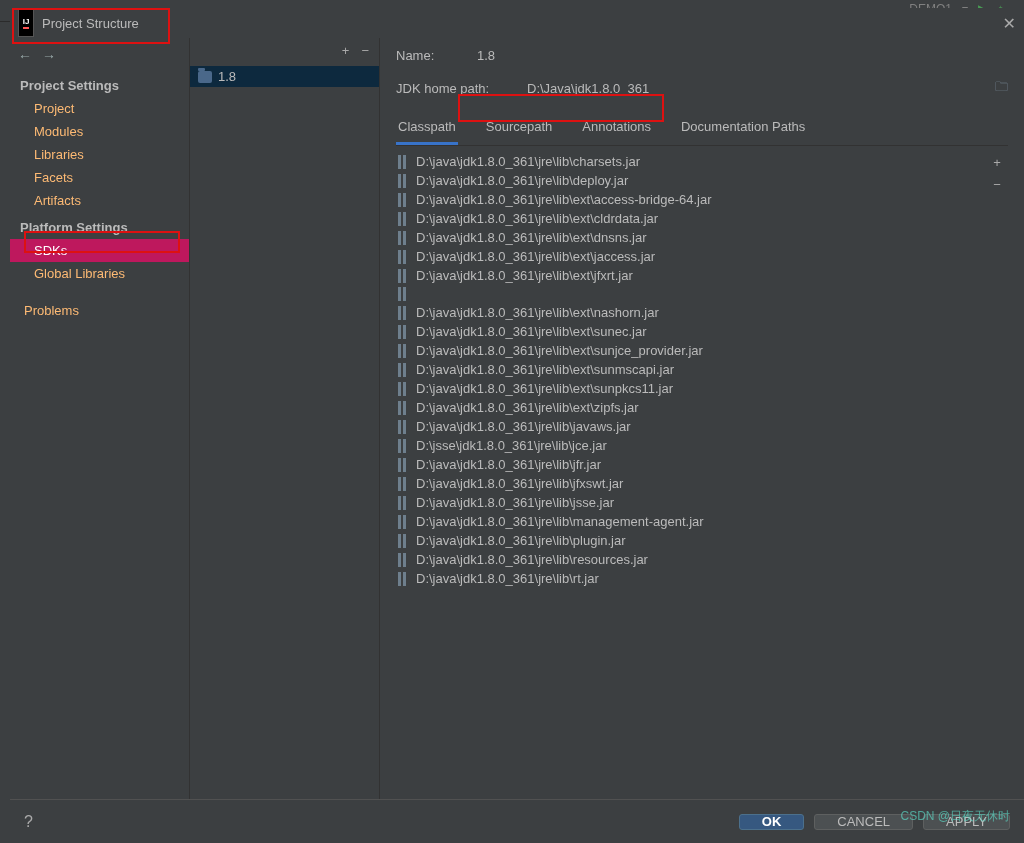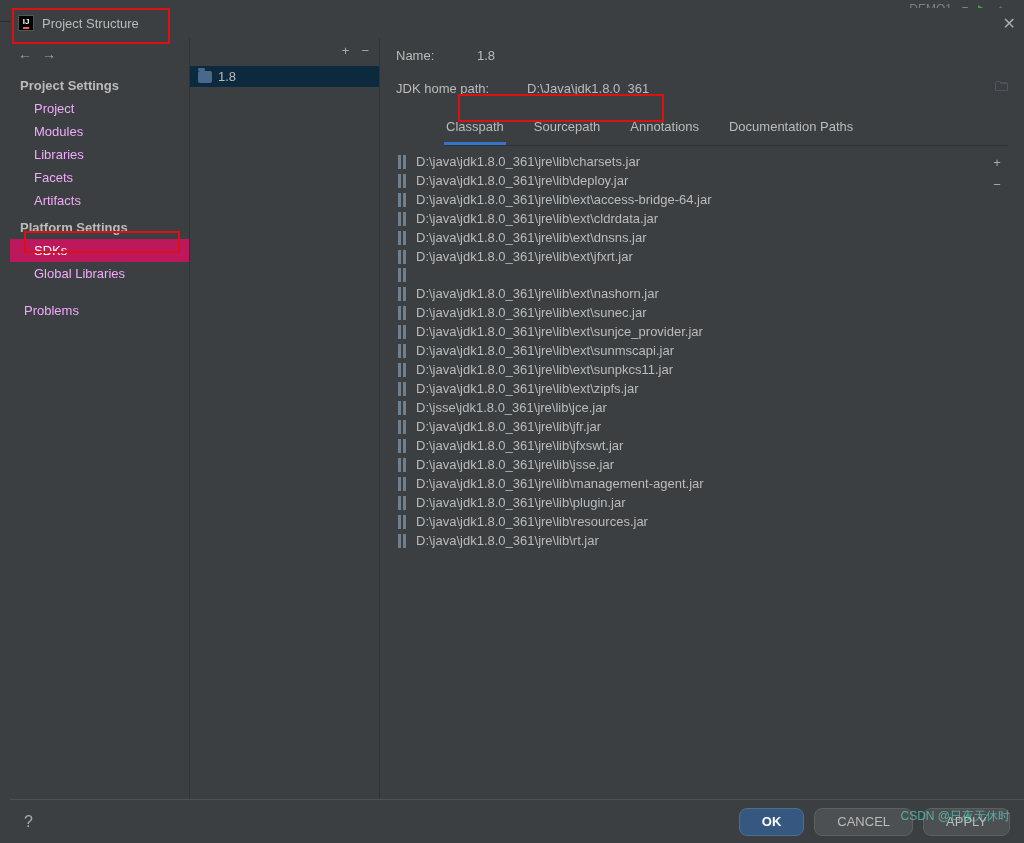"IJ" .titlebar .app-icon { height: 16px -> 28px }
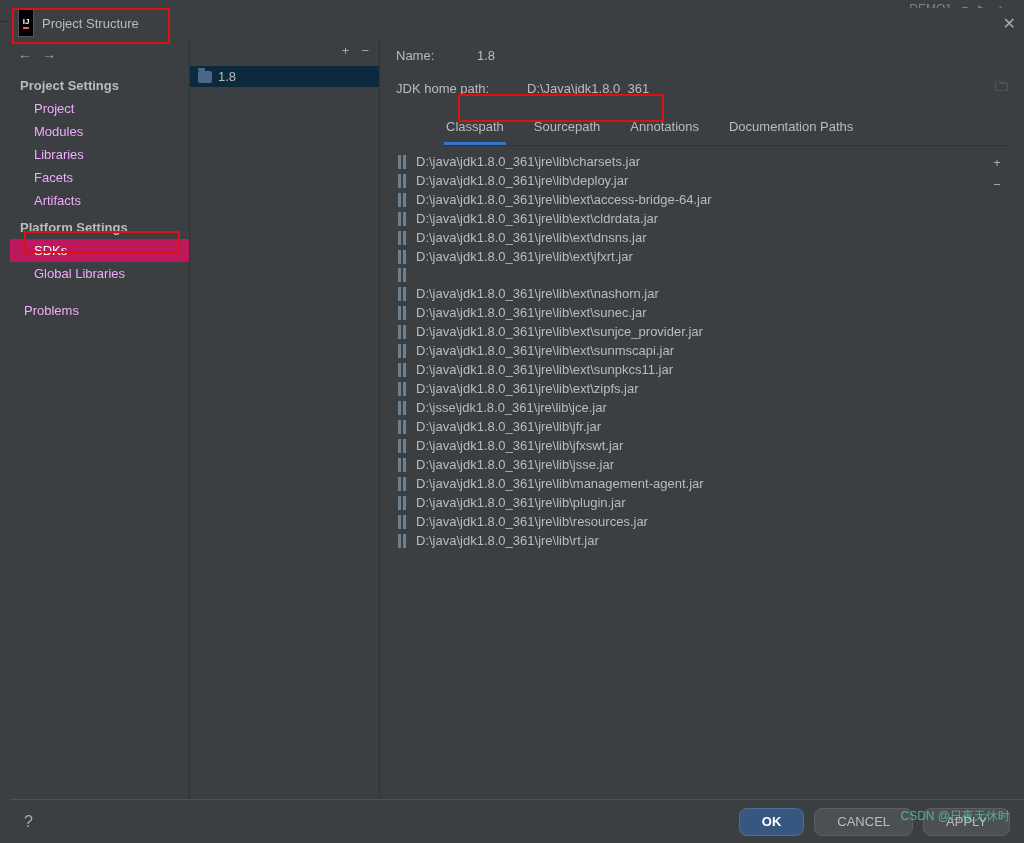"Project" .sb-item { color: #f0abfc -> #fdba74 }
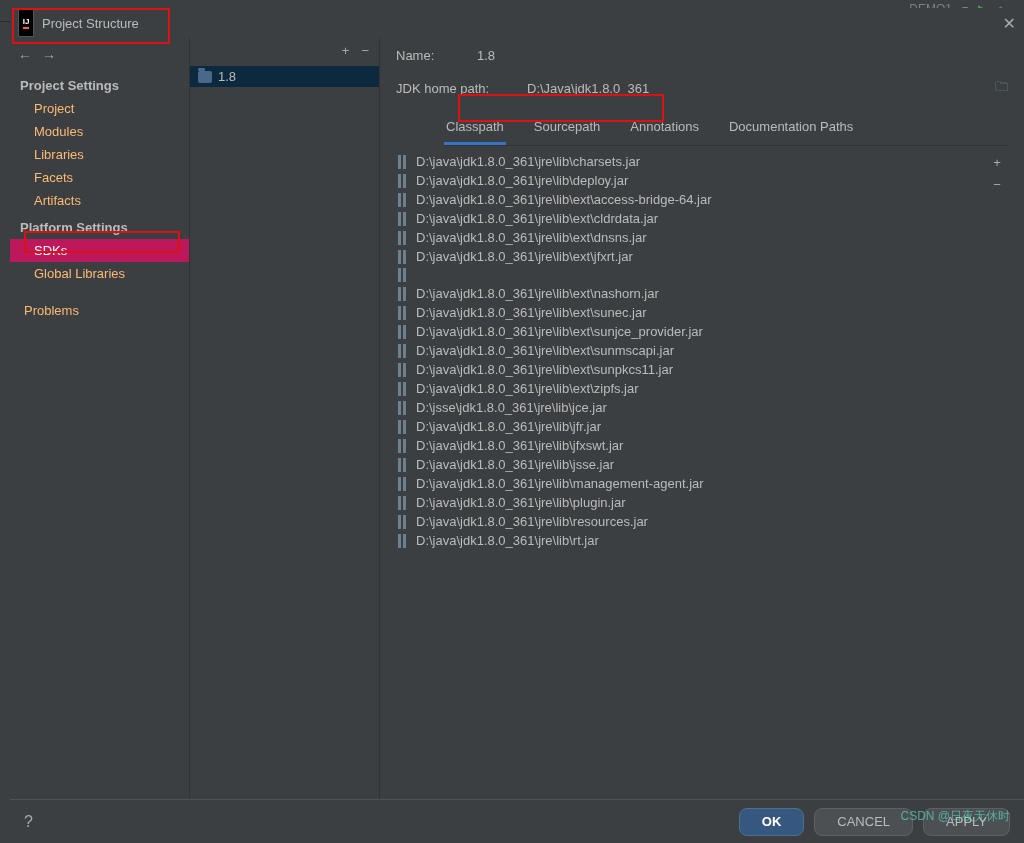"Classpath" .tabs { margin-left: 48px -> none }
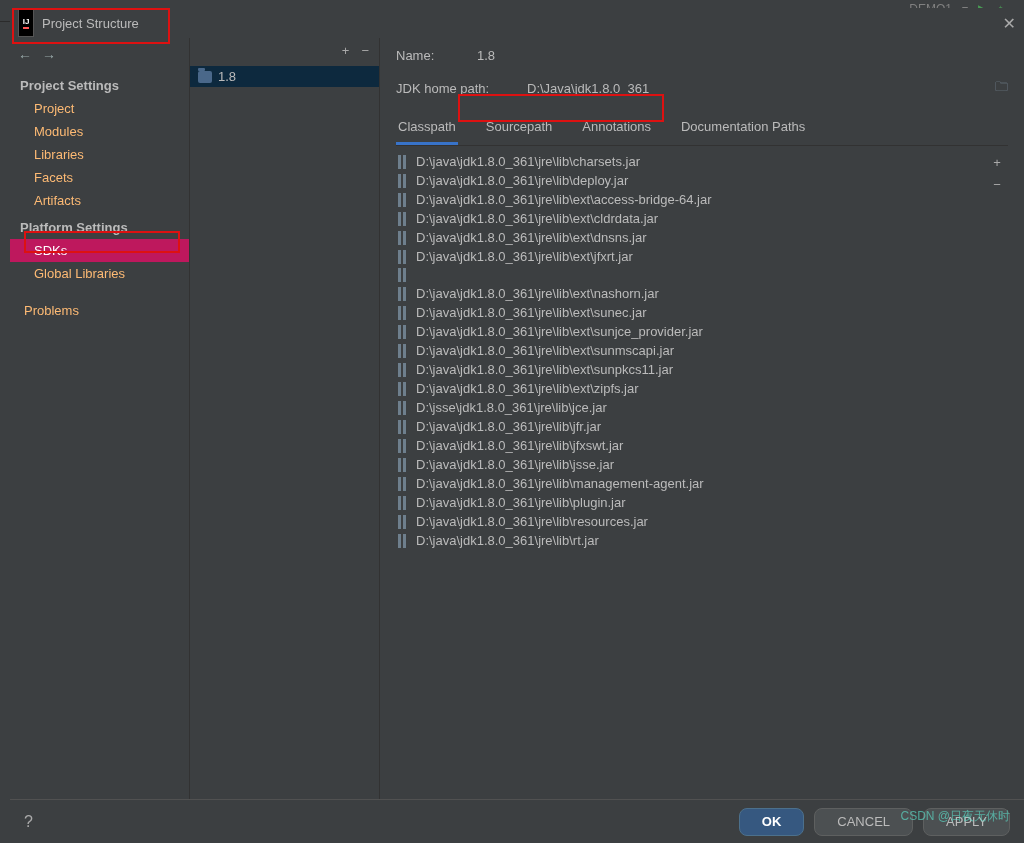"D:\java\jdk1.8.0_361\jre\lib\ext\jaccess" div.cp-item { html: none -> <div> <span></span> <span>D:\java\jdk1.8.0_361\jre\lib\ext\jaccess.jar</span> </div> }
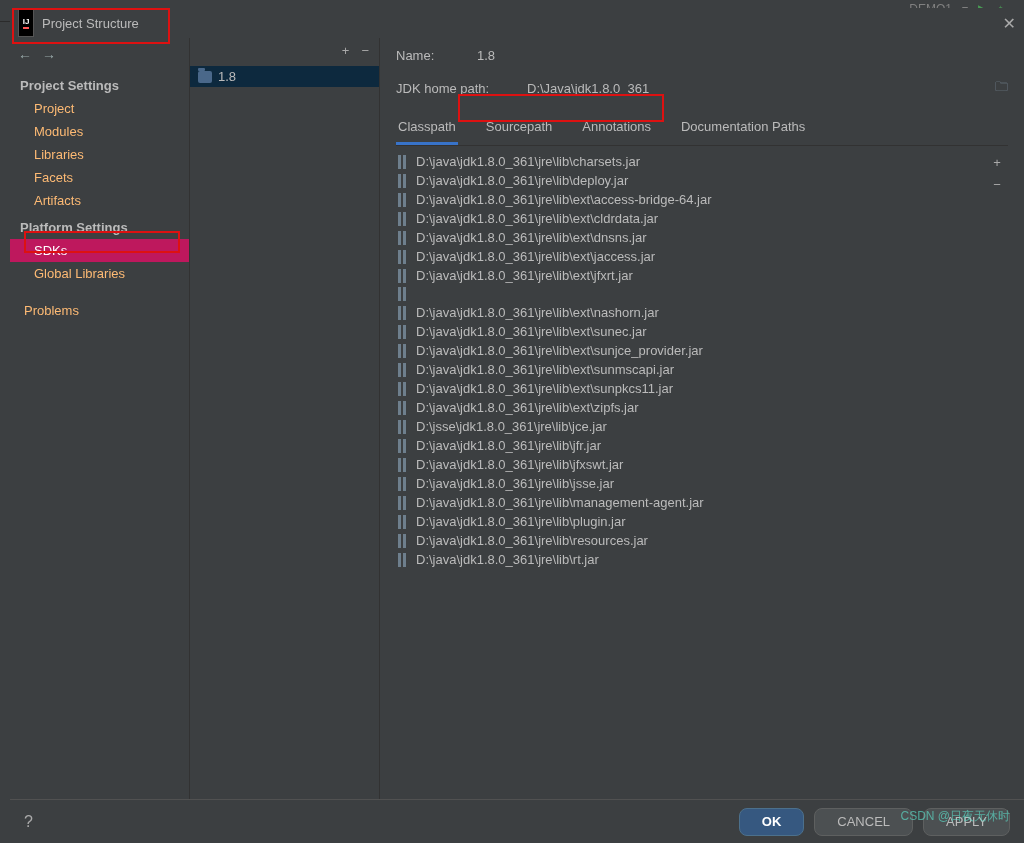"D:\java\jdk1.8.0_361\jre\lib\javaws.jar" div.cp-item { html: none -> <div> <span></span> <span>D:\java\jdk1.8.0_361\jre\lib\javaws.jar</span> </div> }
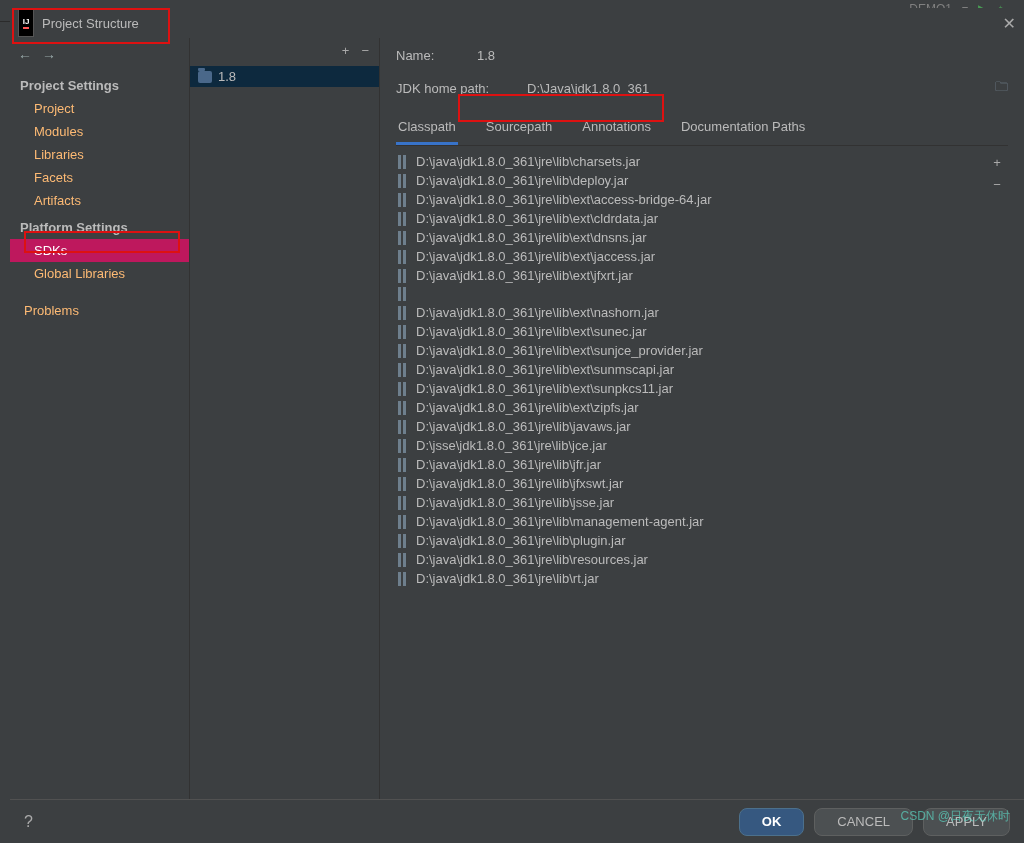"OK" .btn { border-radius: 8px -> 3px; height: 28px -> 16px }
